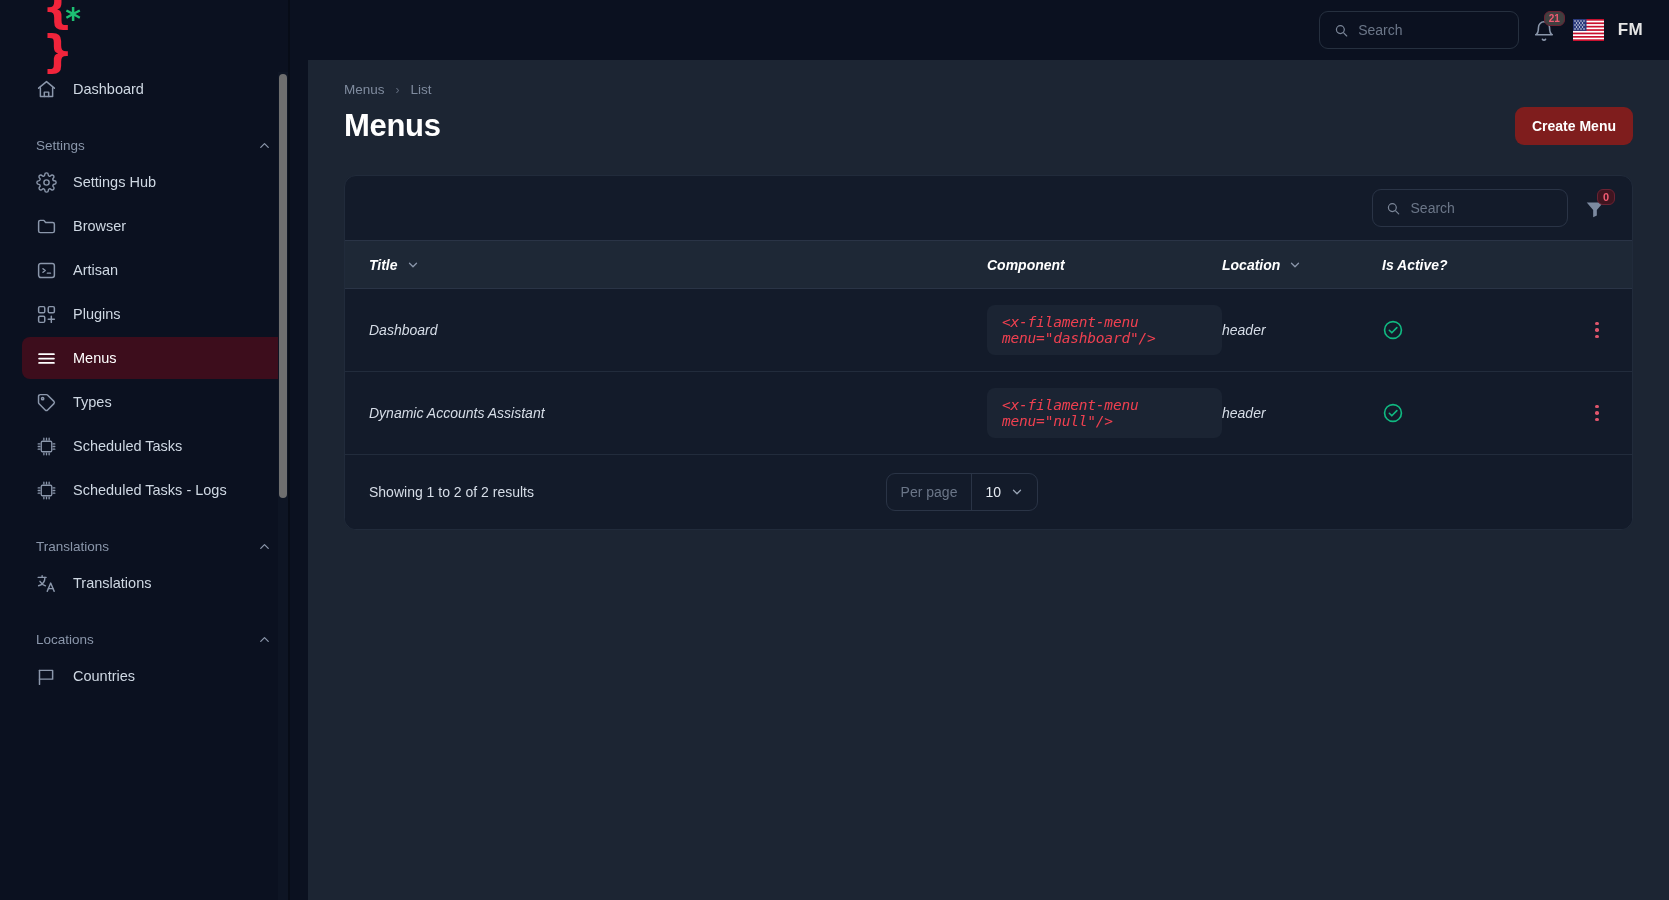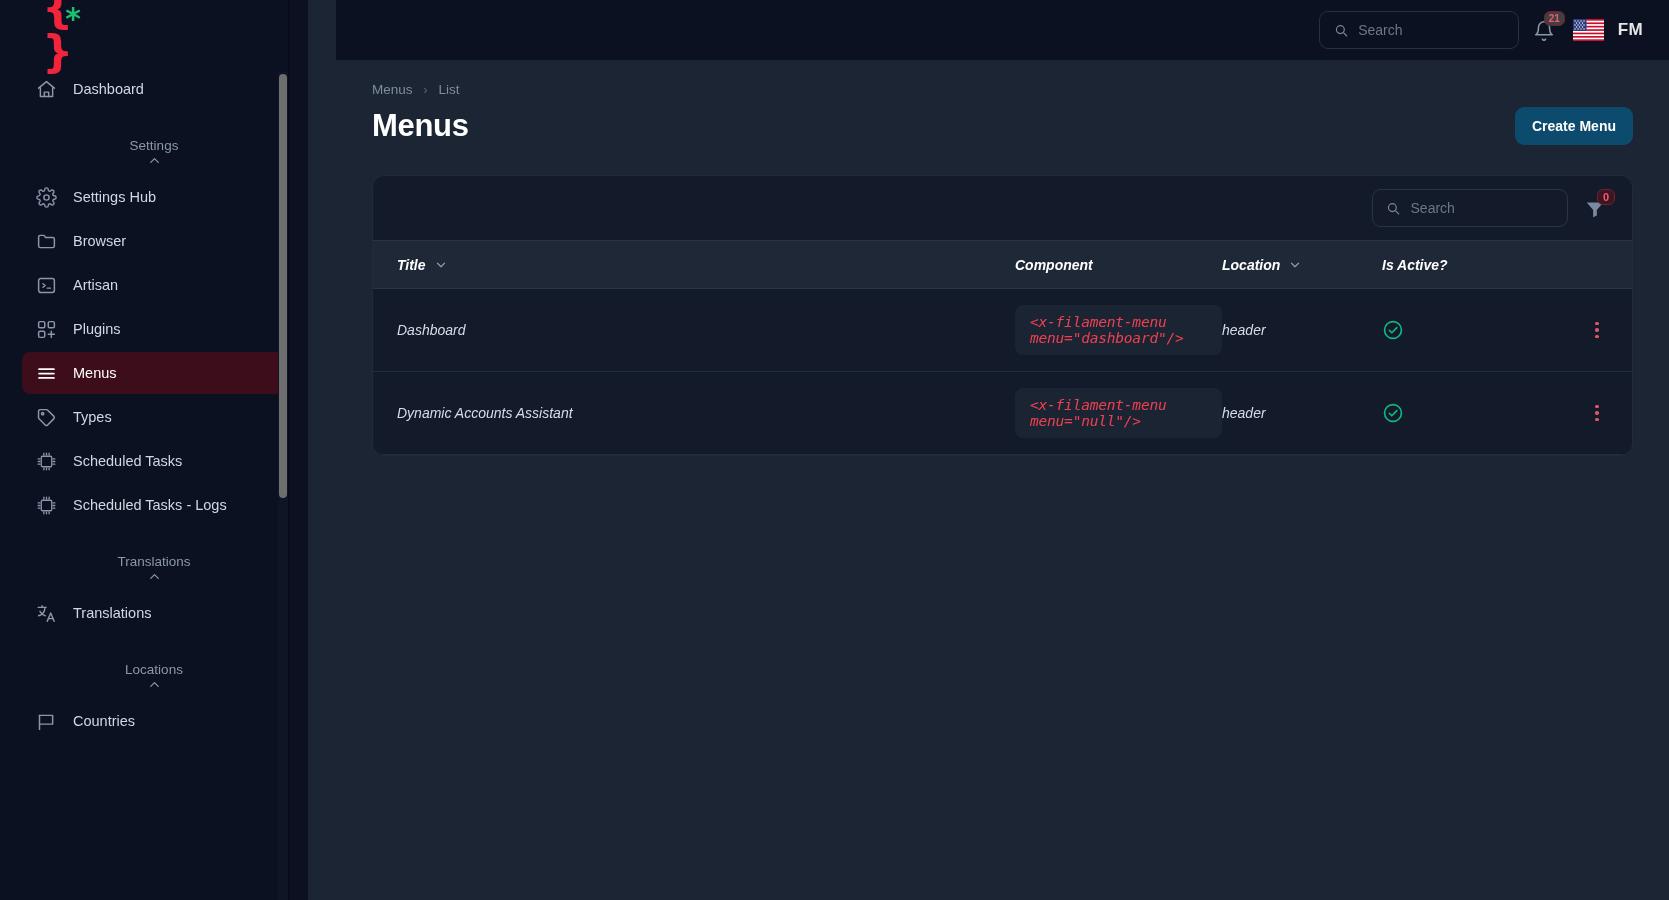"Search" .main { padding-left: 28px -> none }
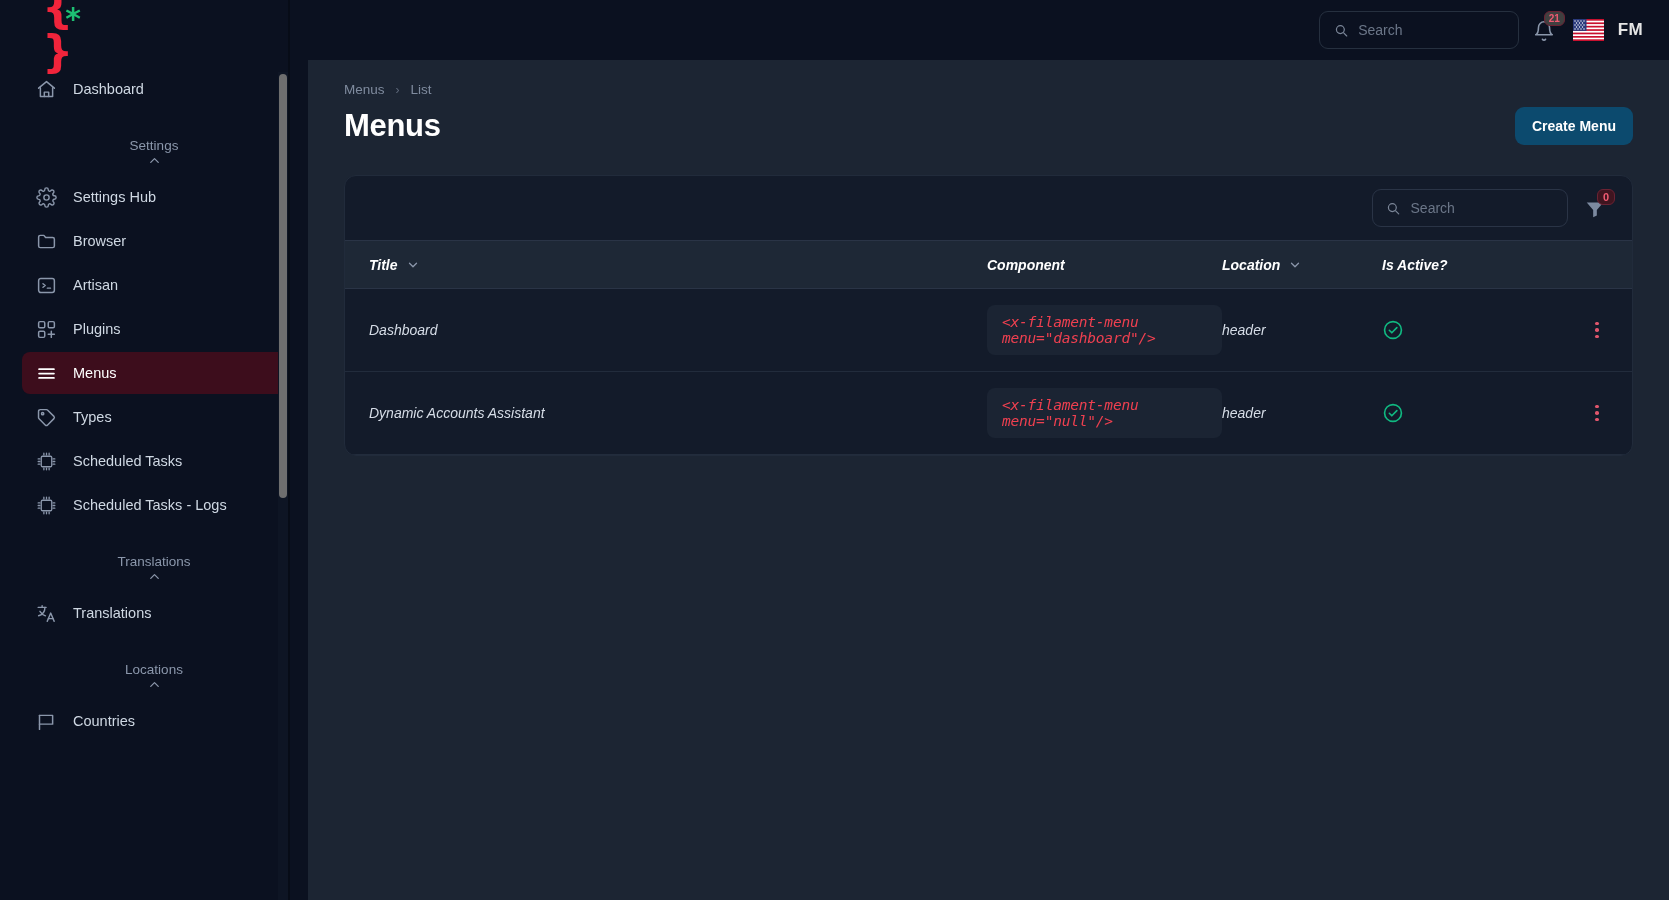"Create Menu" .btn-create { background: #0c4a6e -> #7f1d1d }
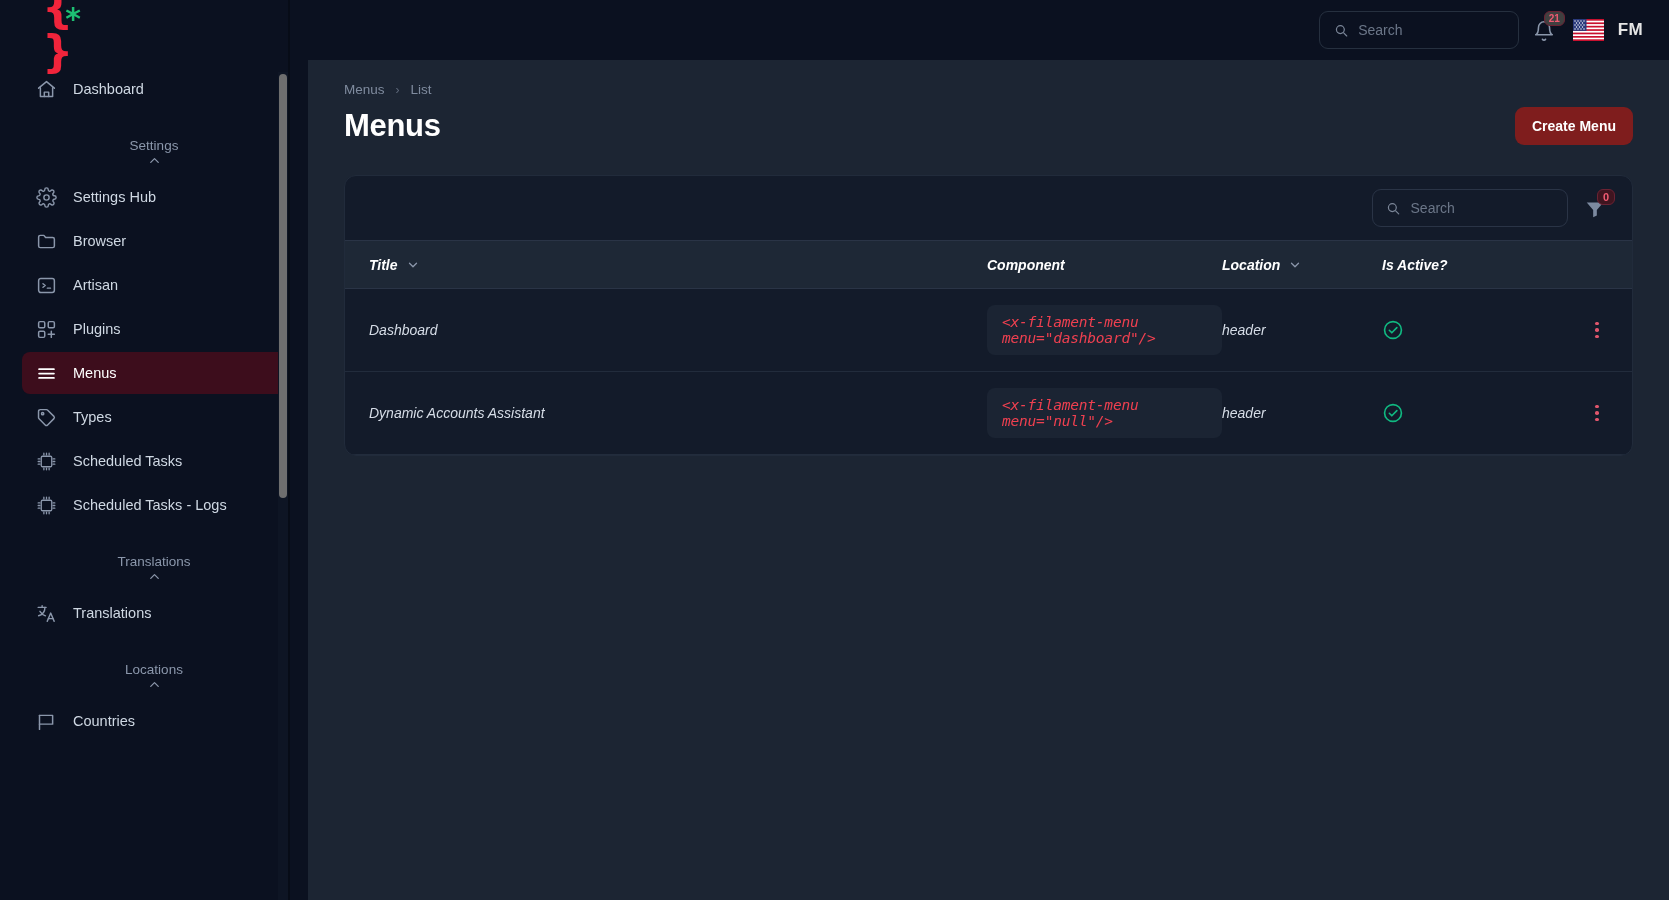"Settings" .nav-group { flex-direction: column -> none }
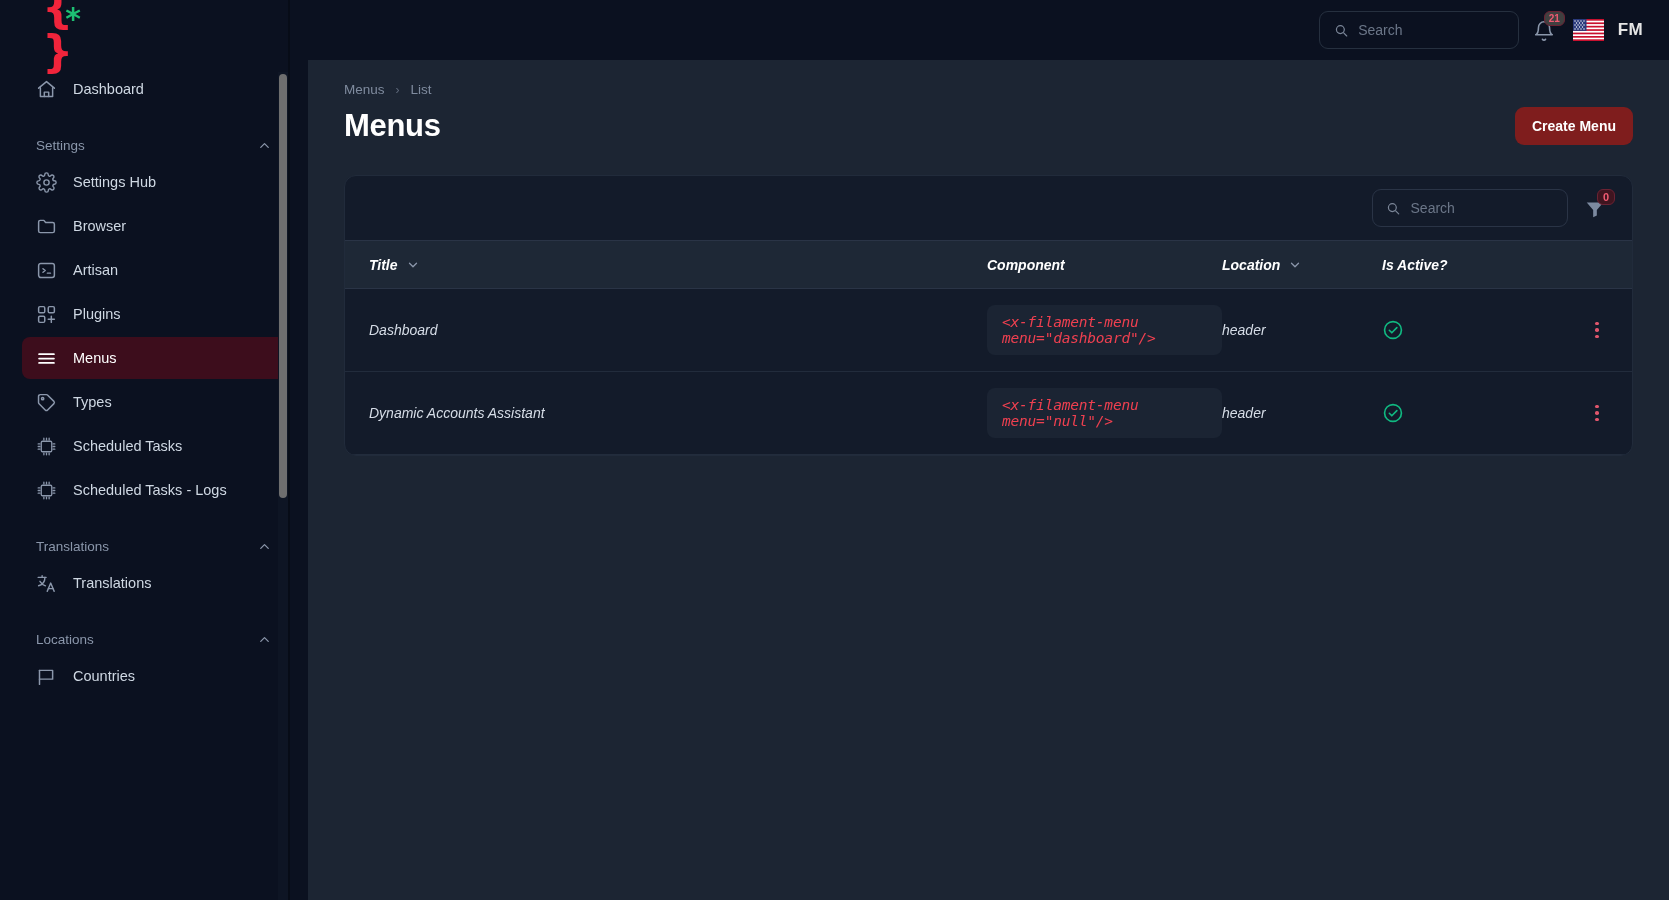"Showing 1 to 2 of" div.panel-foot { html: none -> <div> <span>Showing 1 to 2 of 2 results</span> <div> <span>Per page</span> <div> <span>10</span> <svg> <path></path> </svg> </div> </div> </div> }
